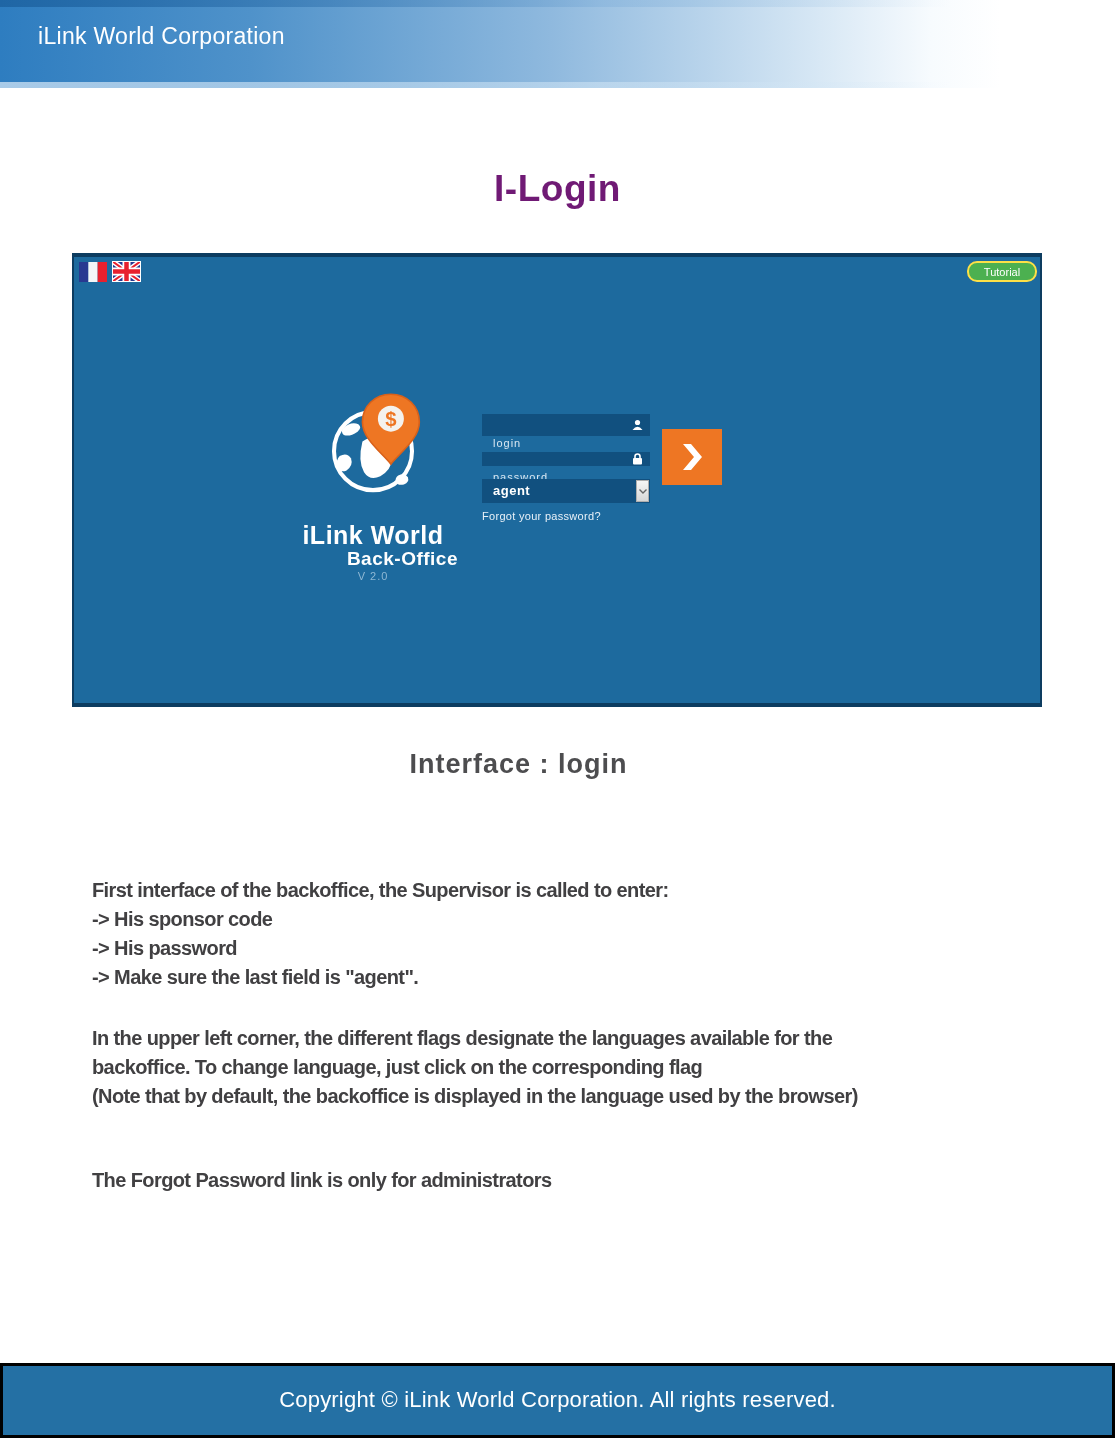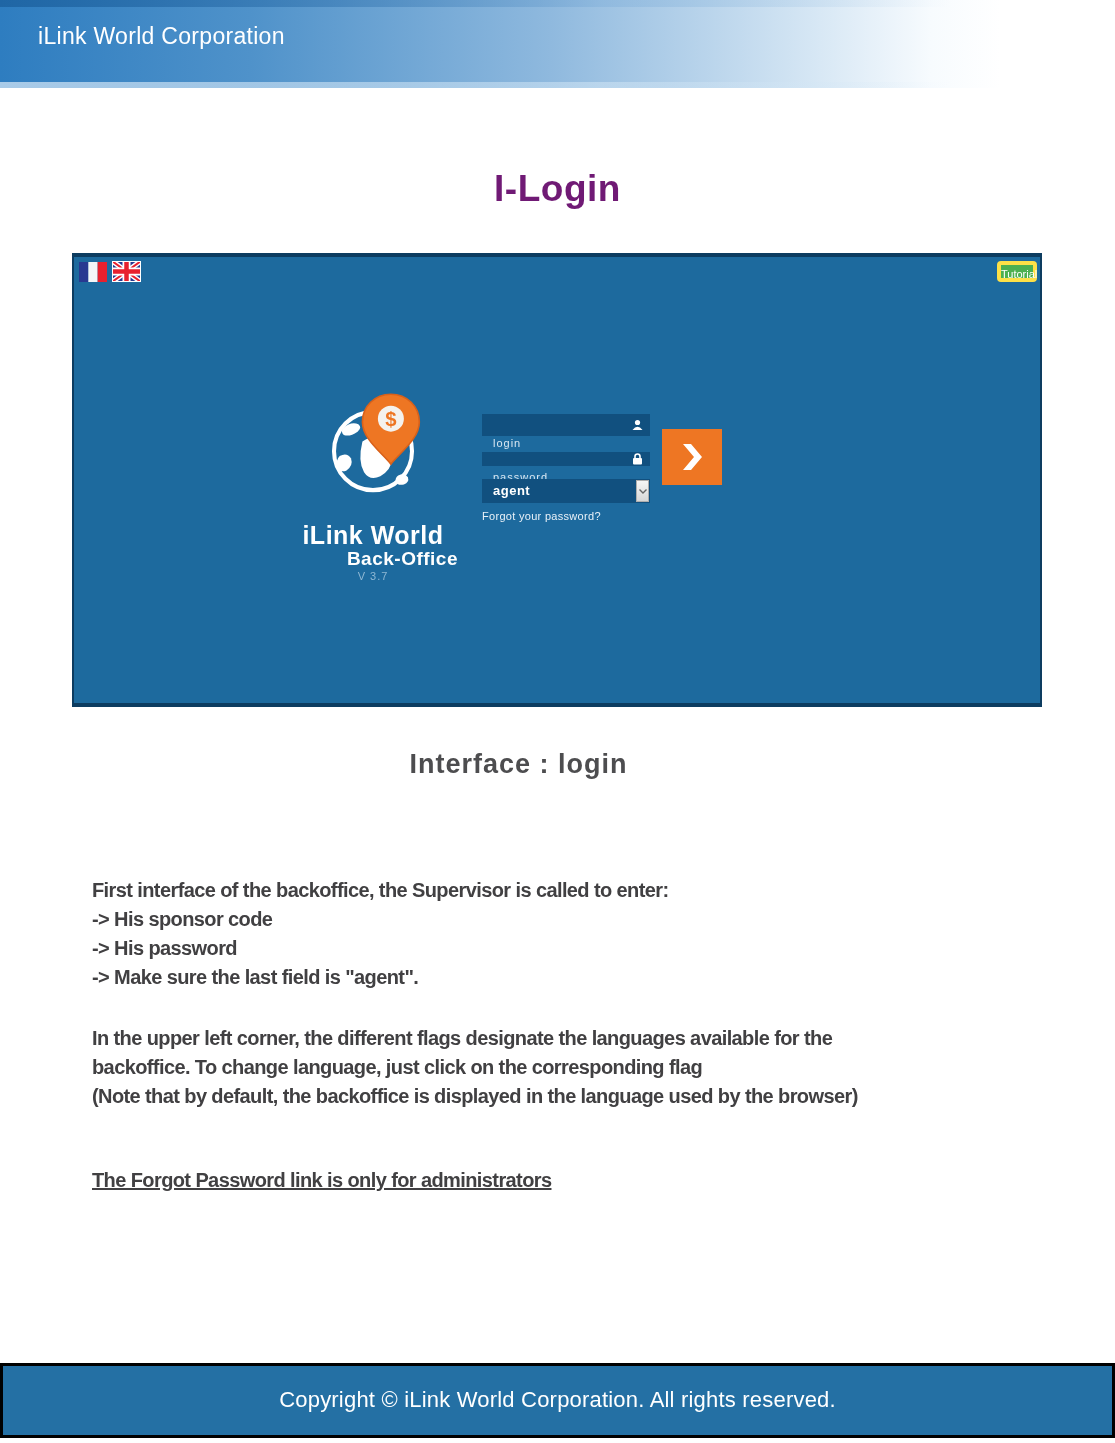"Tutorial" .tutorial-btn { border: 4px solid #fde047 -> 2px solid #fde047; border-radius: 4px -> 10px; width: 40px -> 70px }
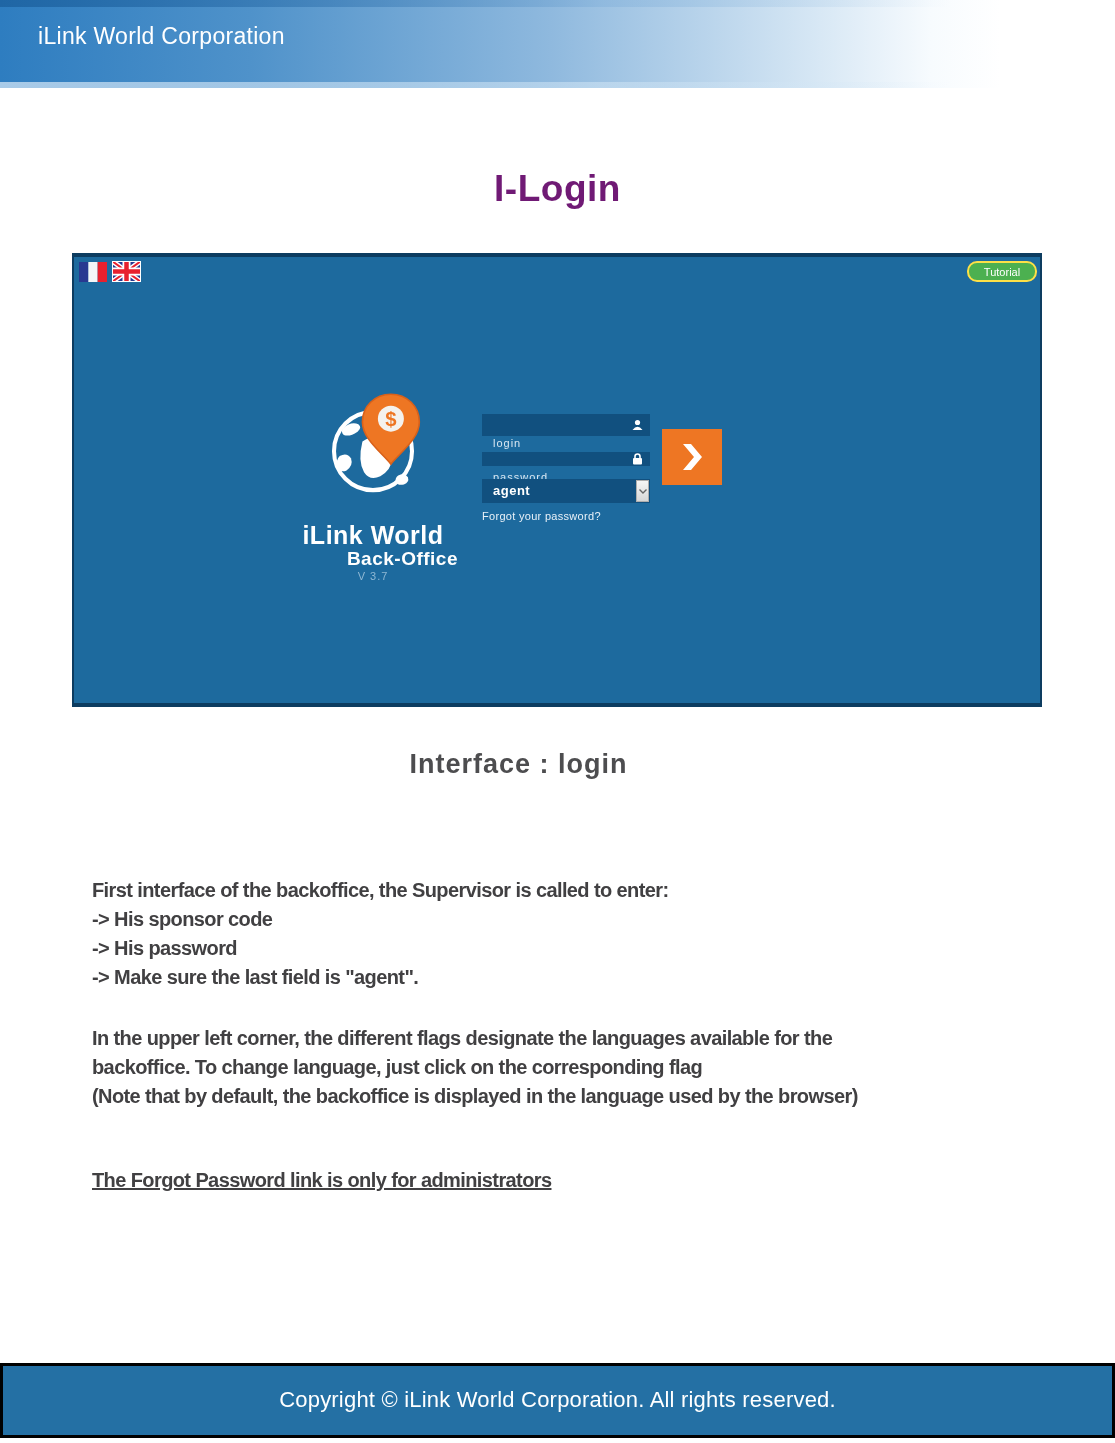"V 3.7" div.version { text: 3.7 -> 2.0 }
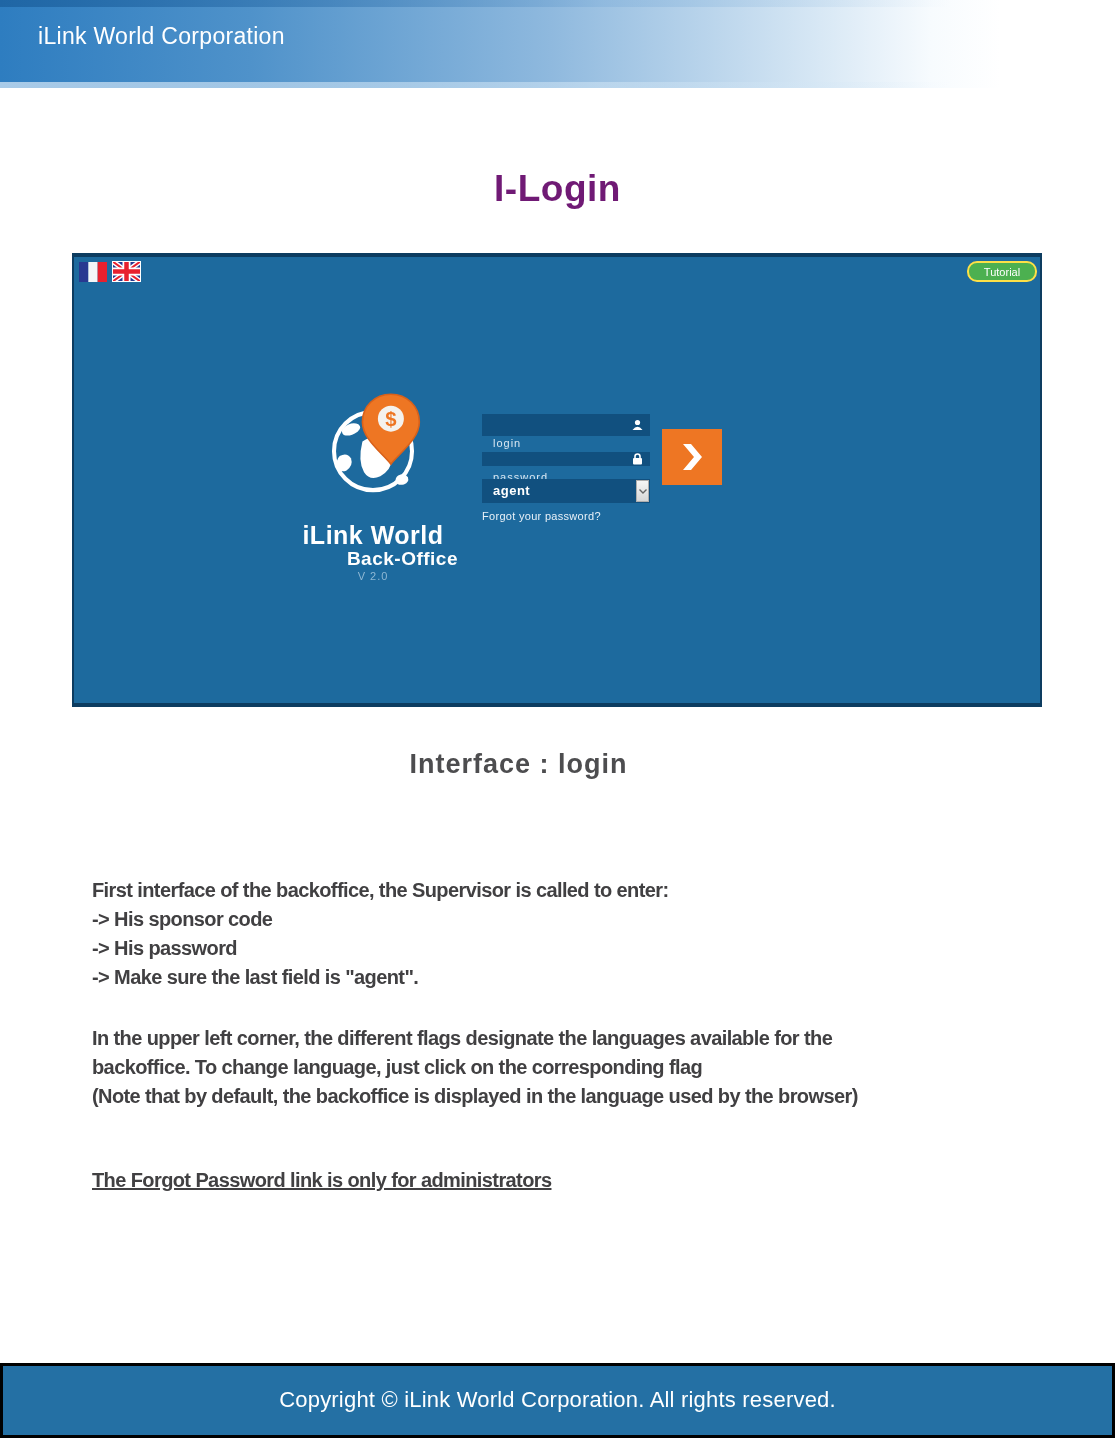"The Forgot Password link is" .p3 { text-decoration: underline -> none }
